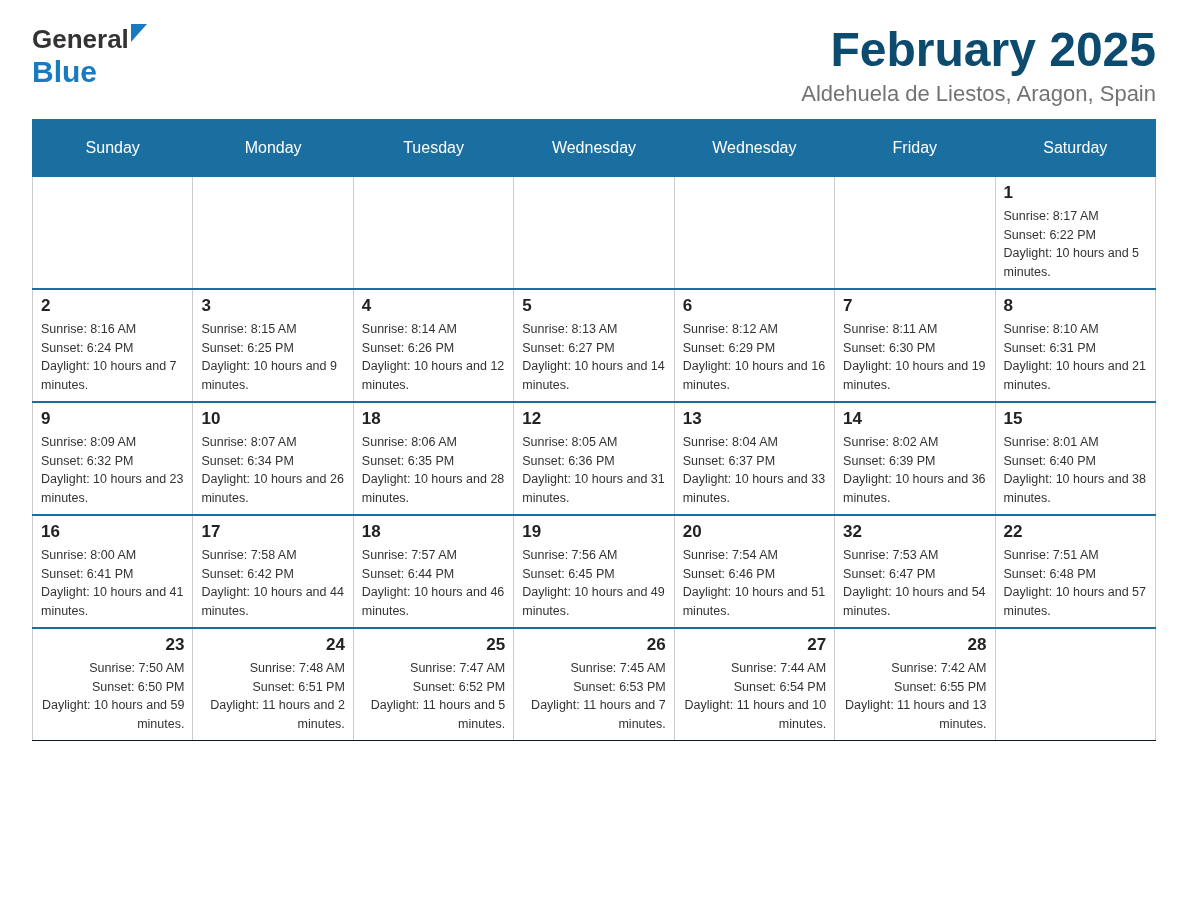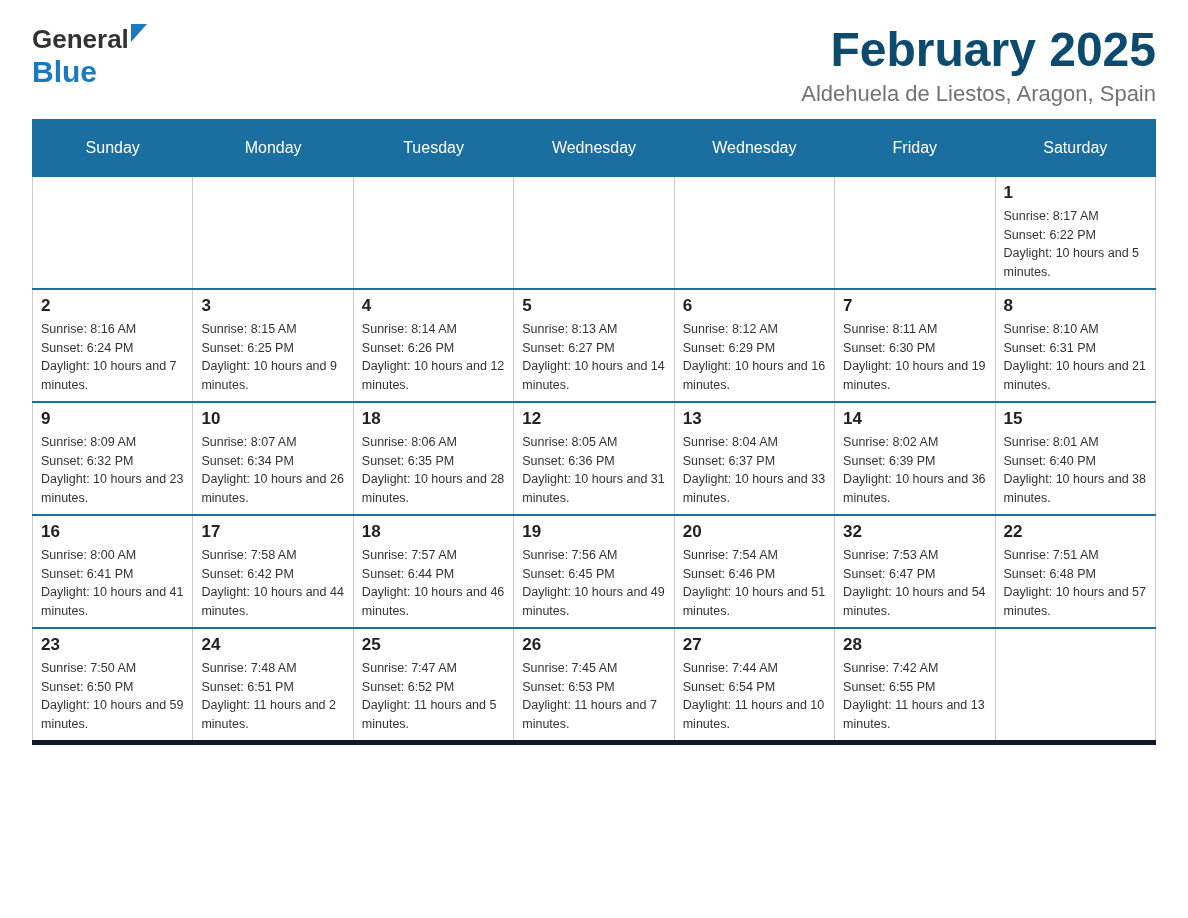"23" .calendar tbody tr:last-child td { border-bottom: 5px solid #0f172a -> 1px solid #0f172a; text-align: none -> right }
